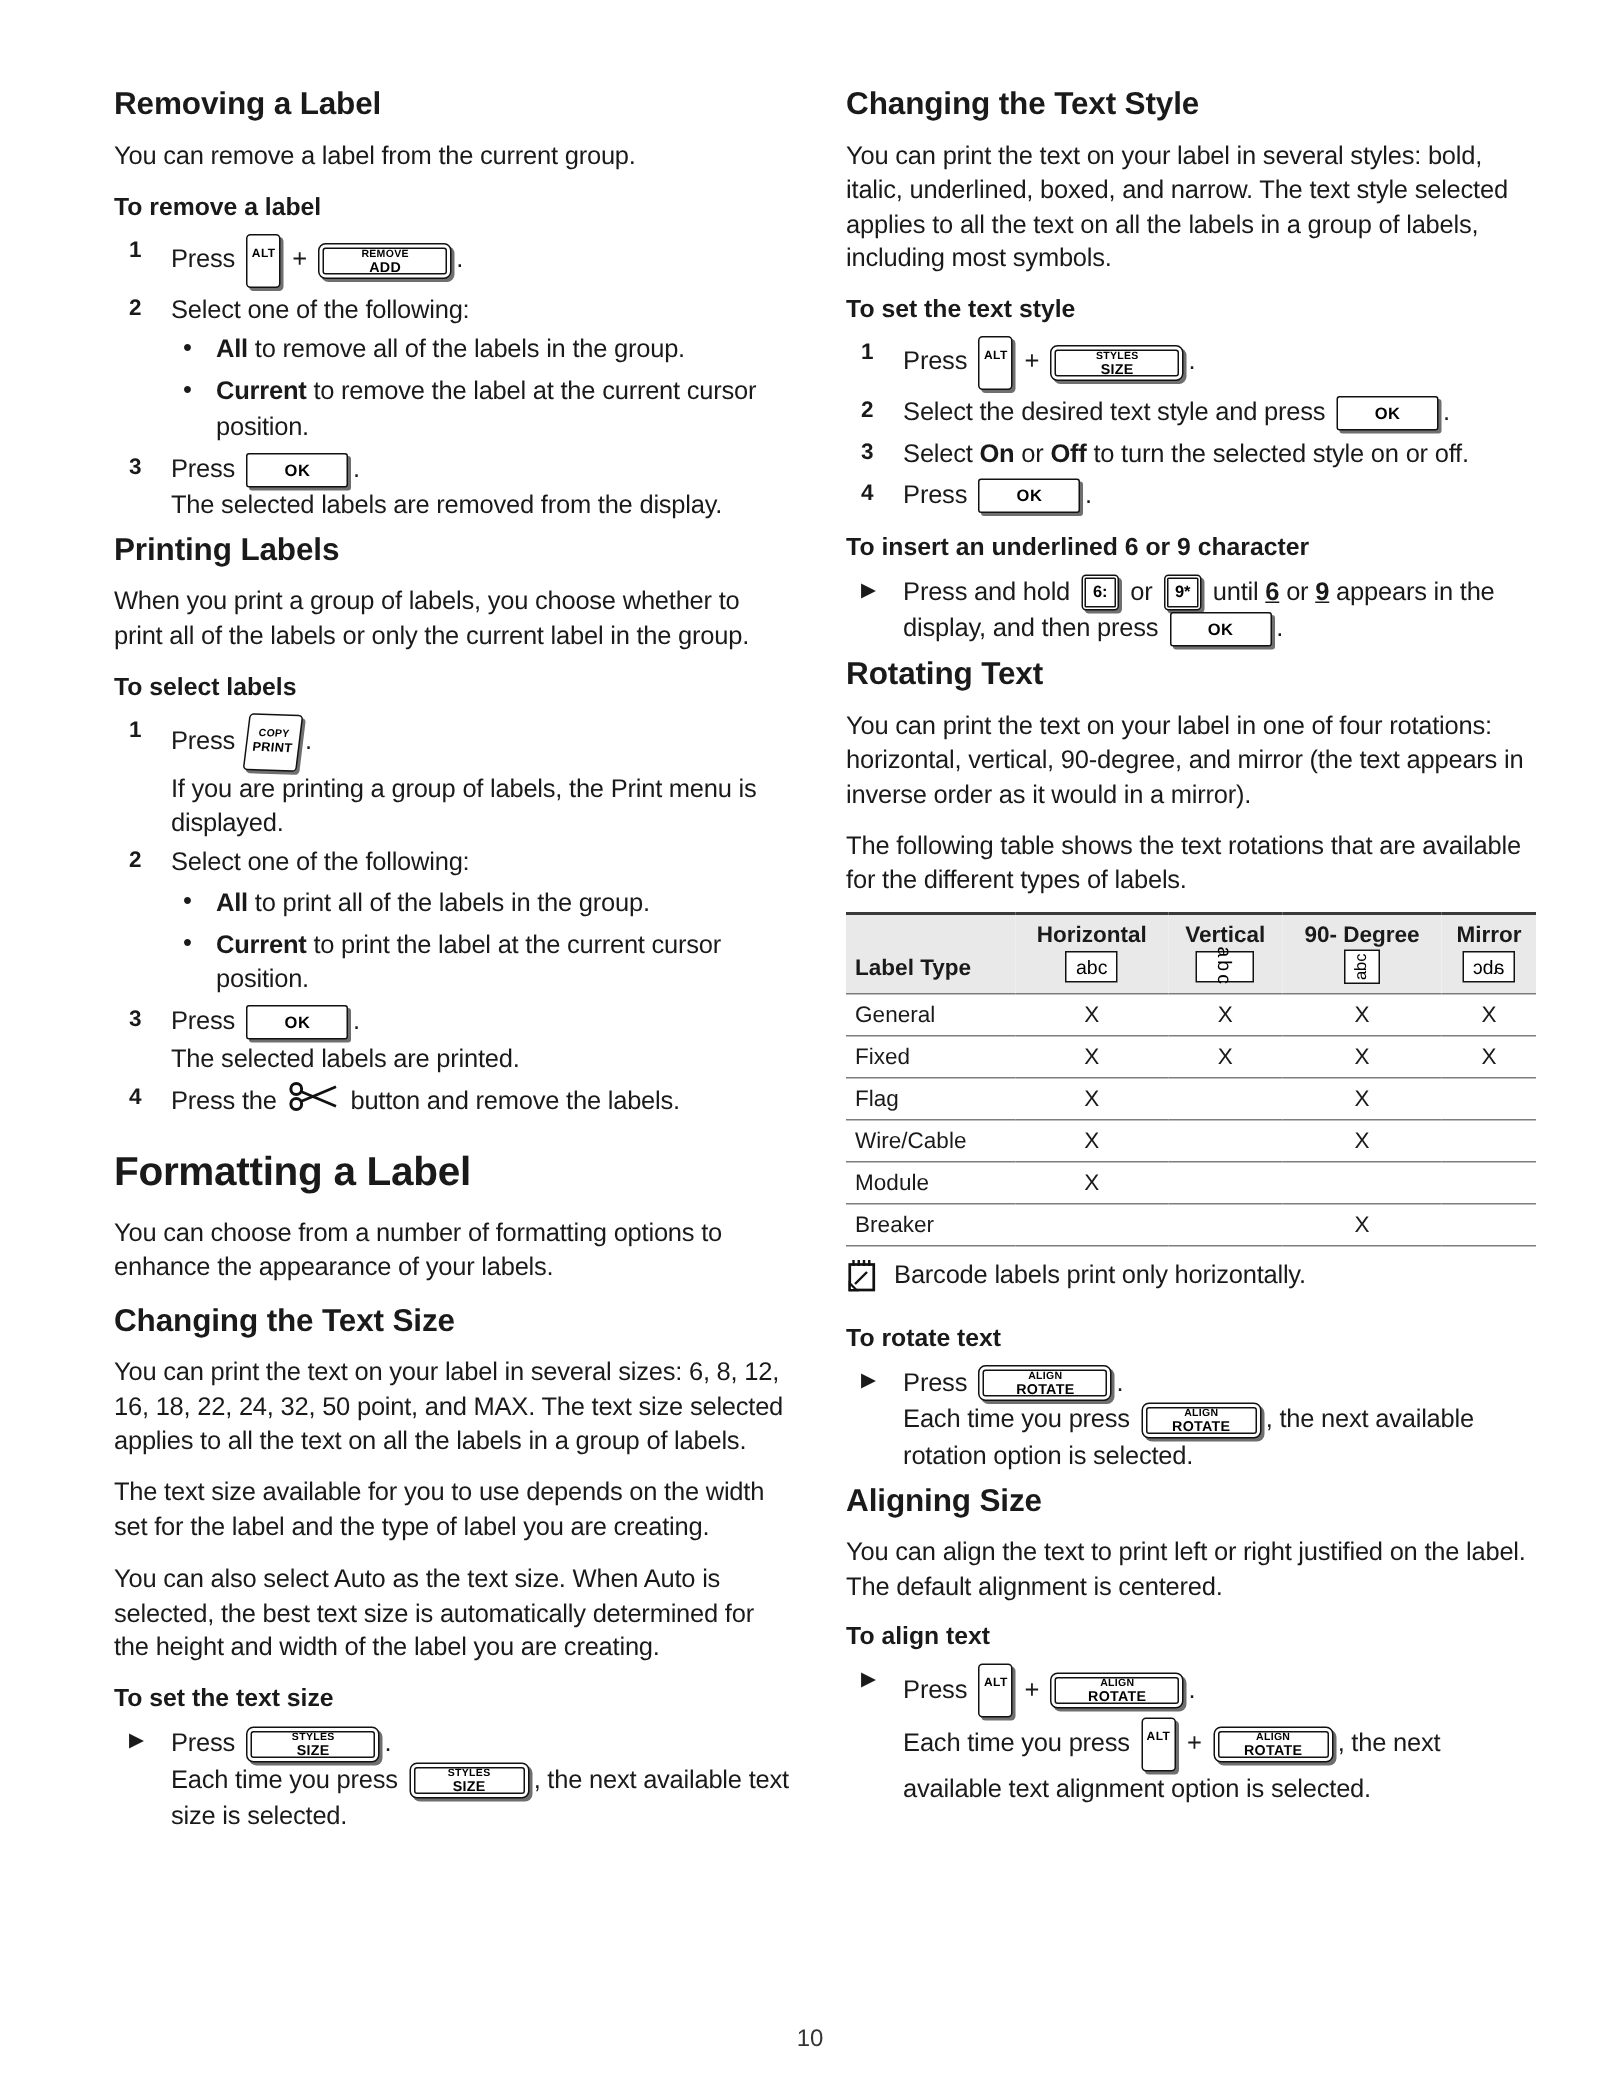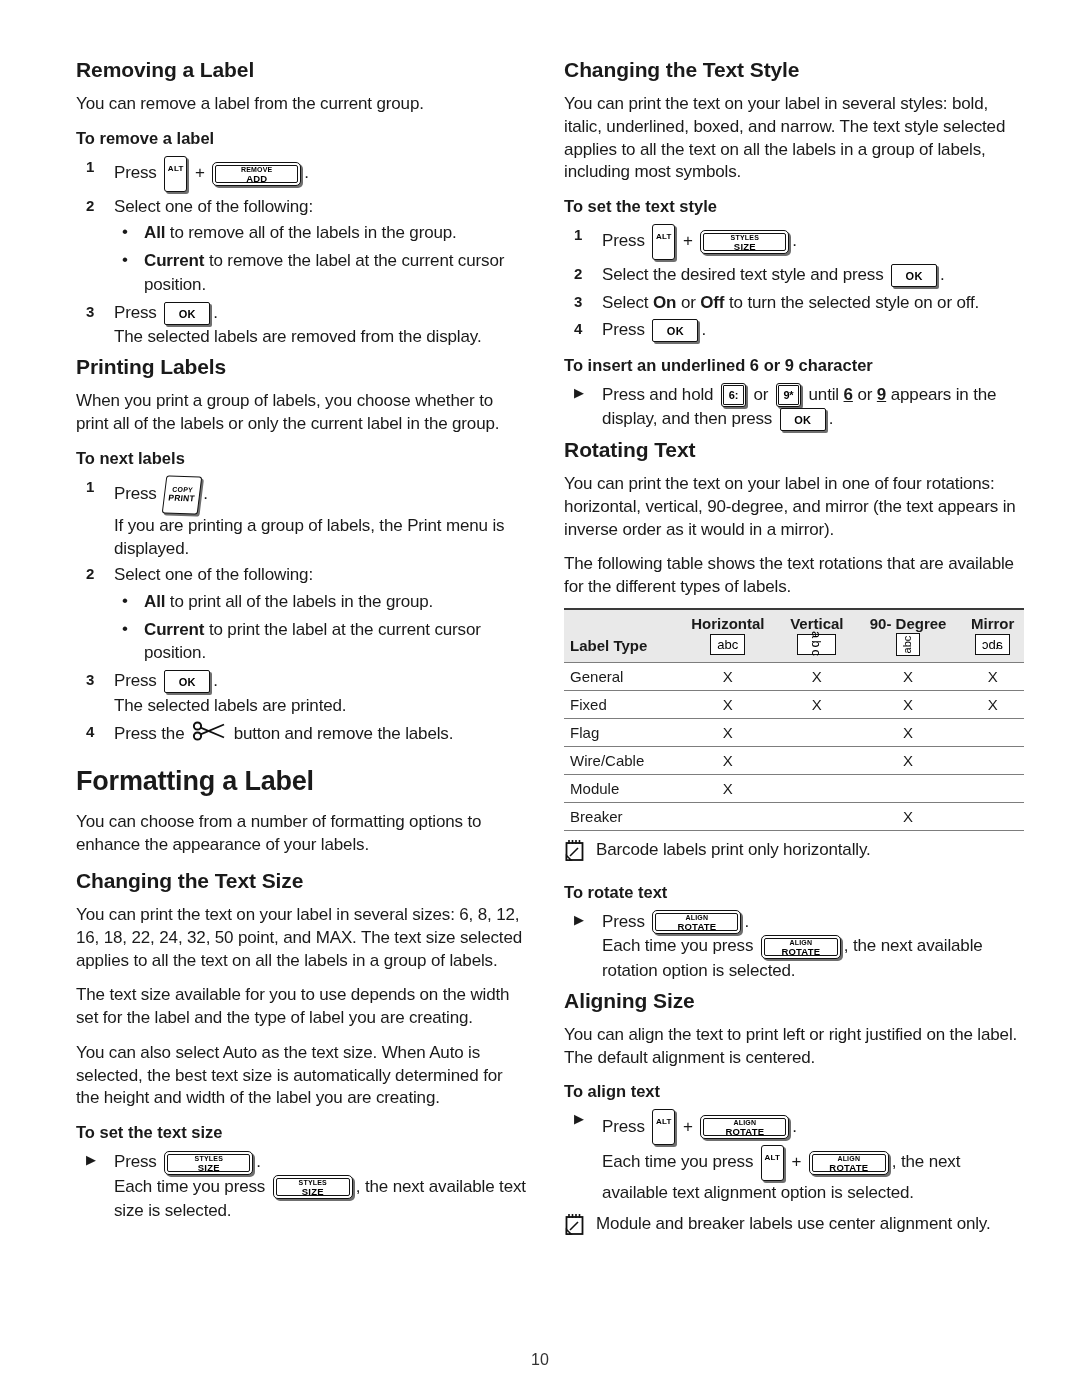"OK" .key.ok { width: 46px -> 68px }
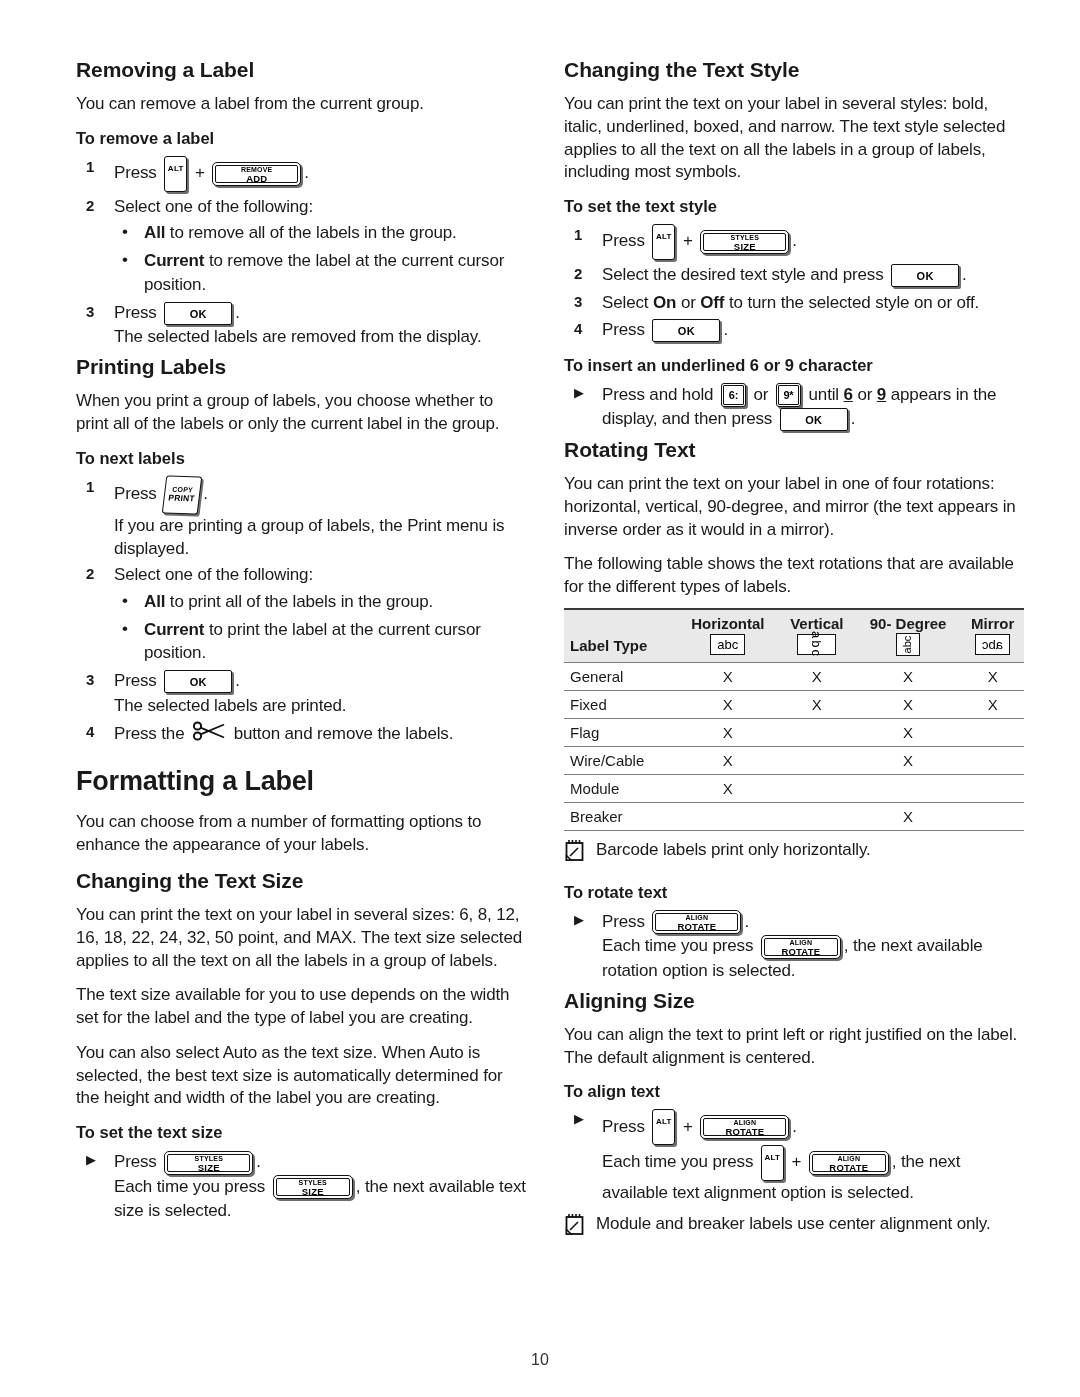"To next labels" h3.sub { text: next -> select }
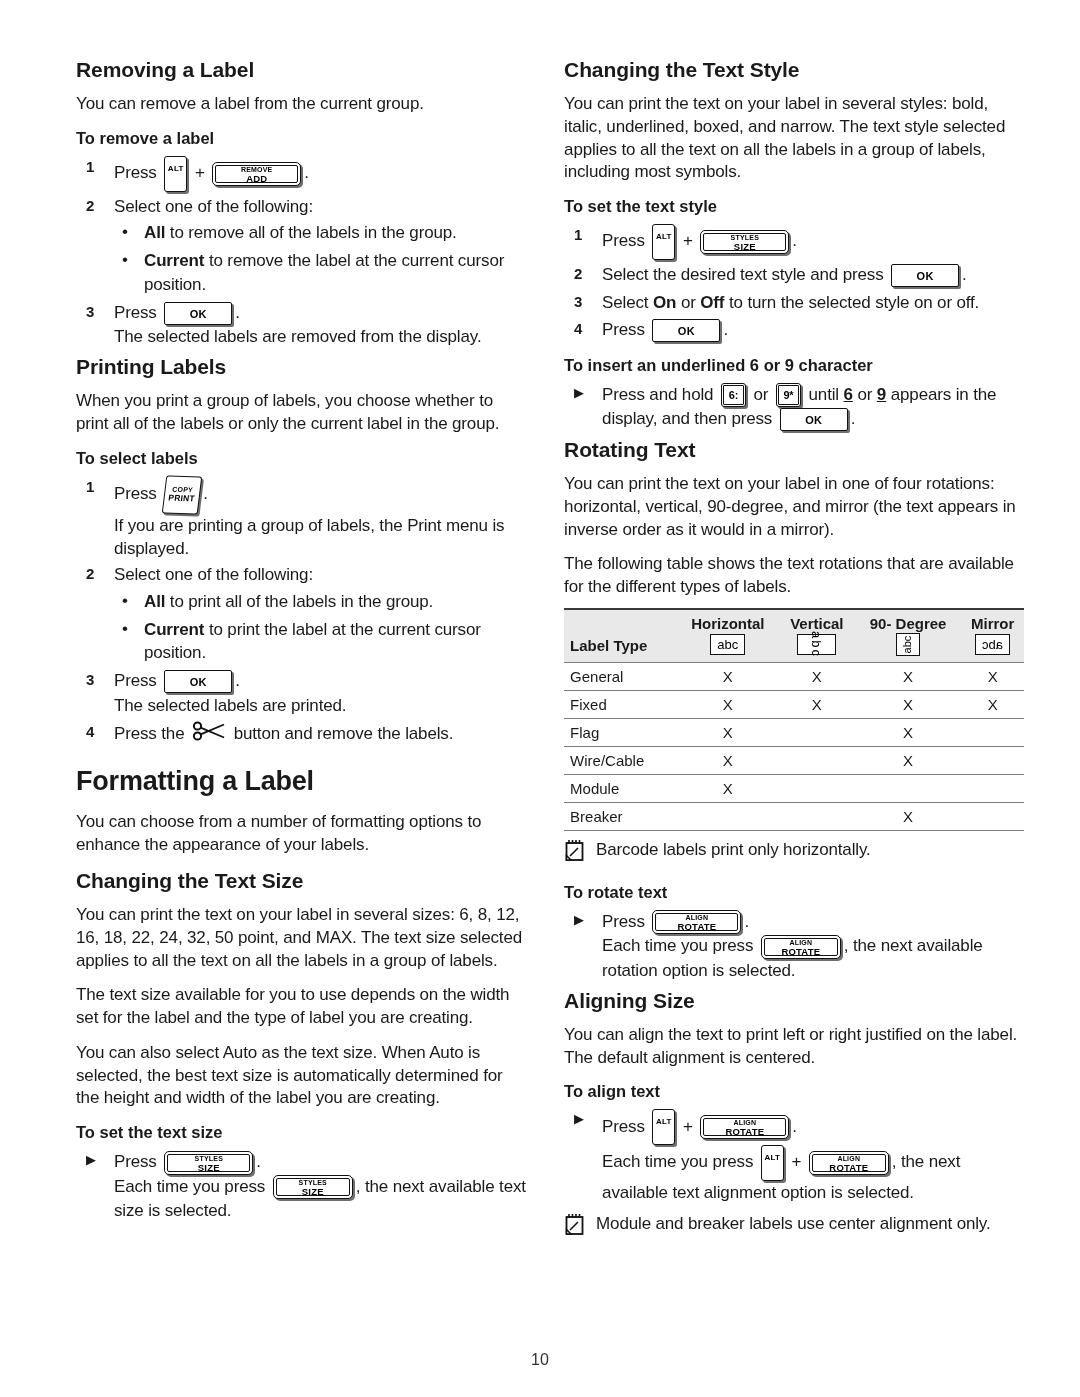"Module and breaker labels use" div.note { html: <div> <span> <svg> <rect></rect> <line></line> <line></line> <line></line> <line></line> <line></line> <path></path> </svg> </span> <span>Module and breaker labels use center alignment only.</span> </div> -> none }
